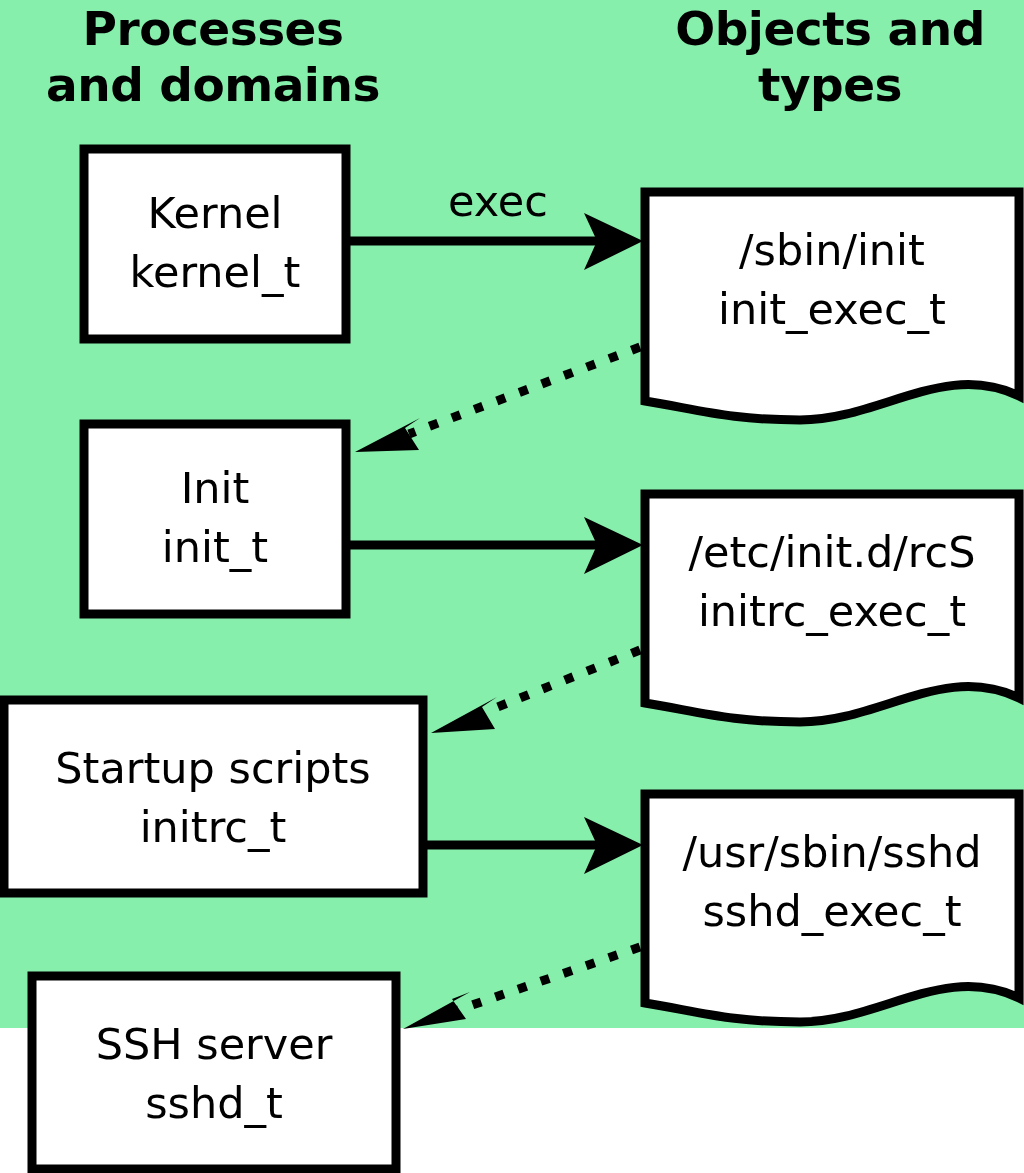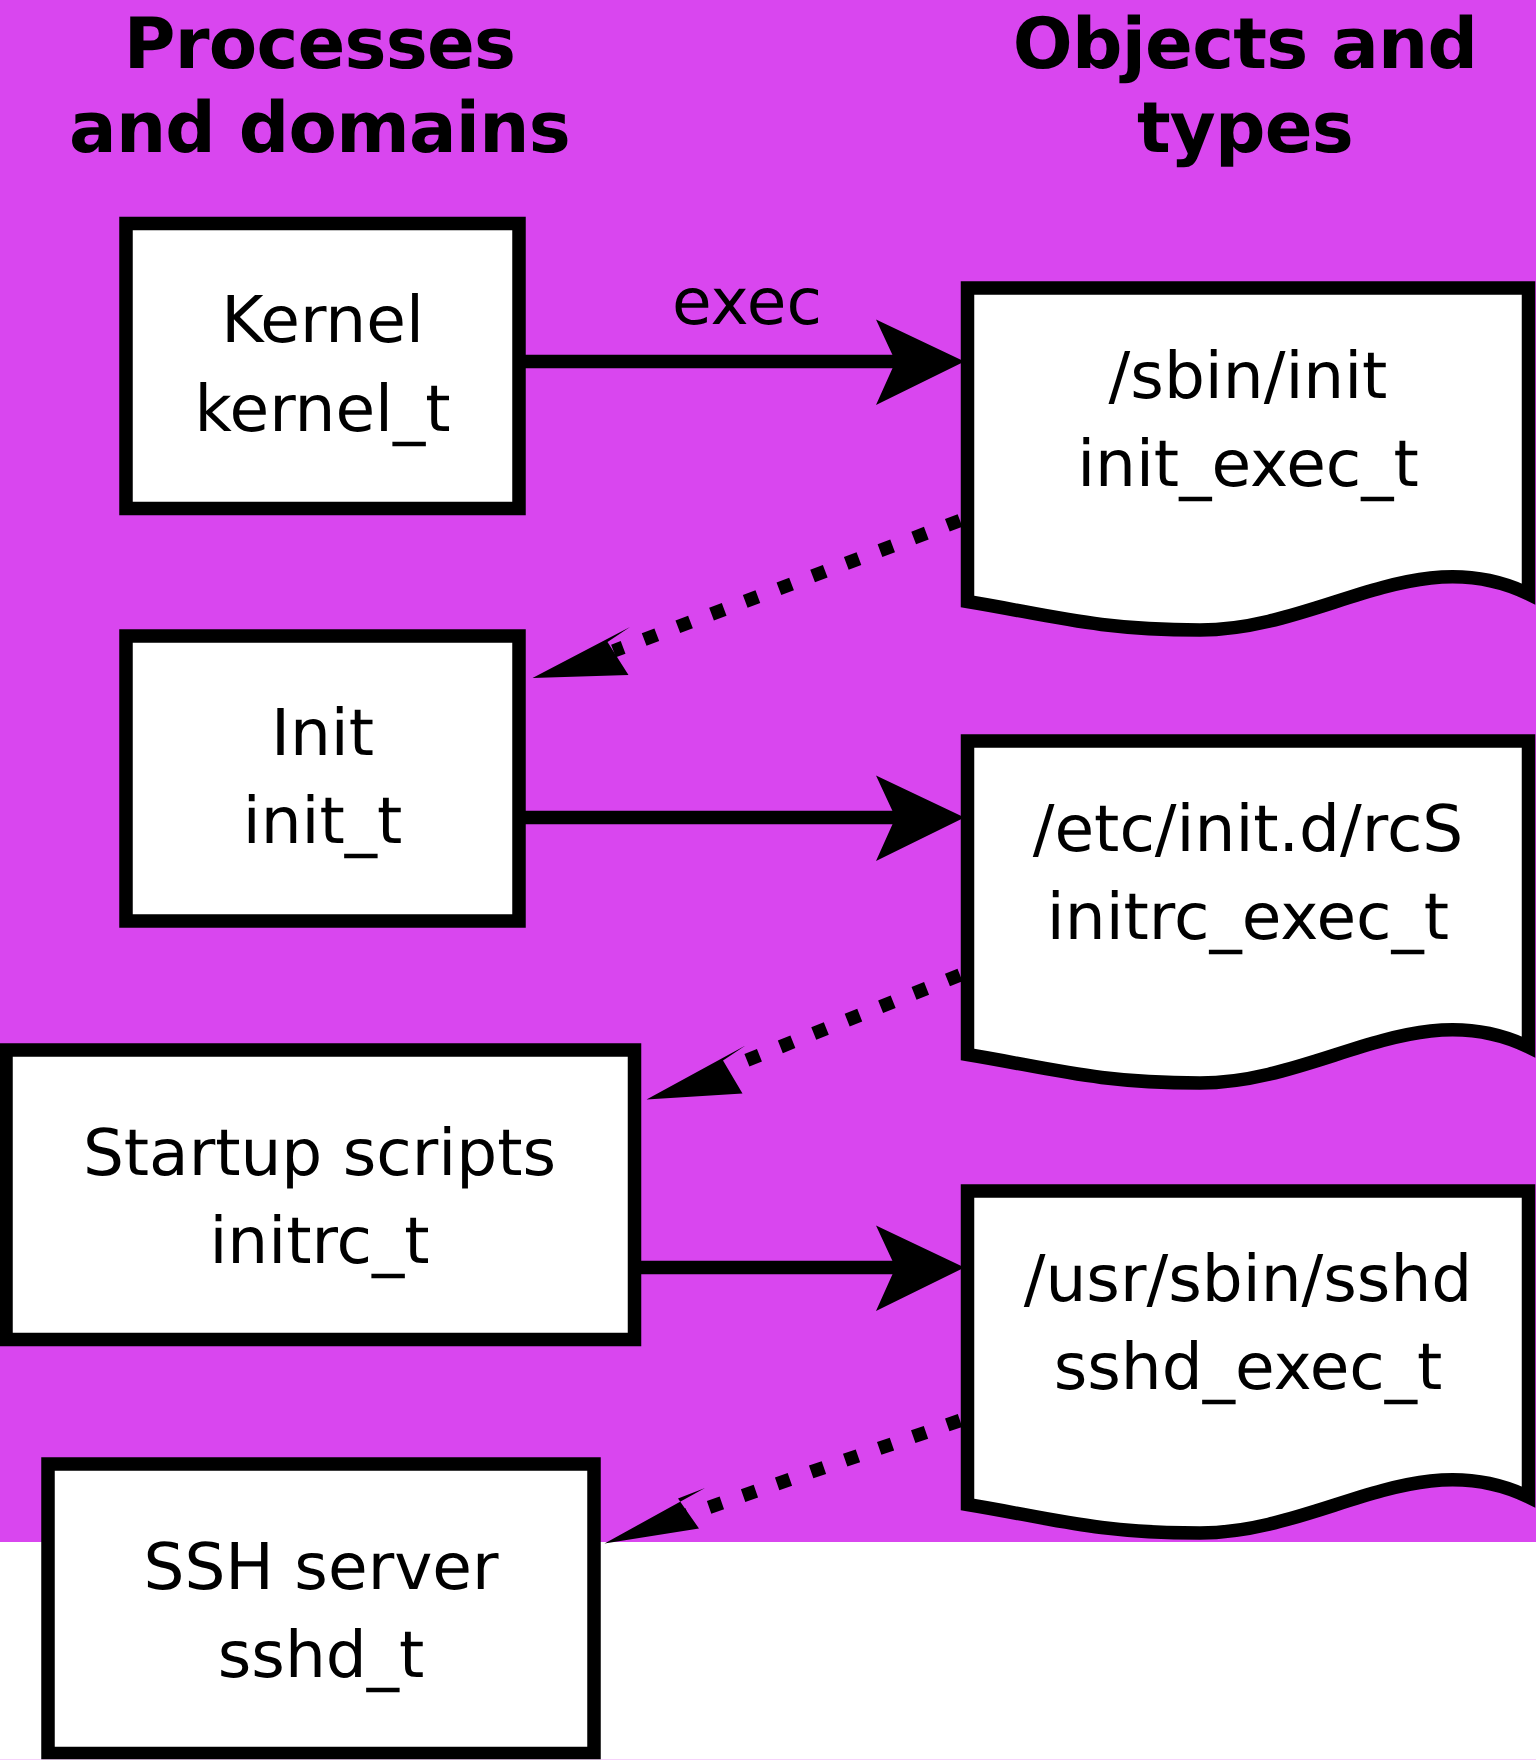"Processes" #diagram-root { background: #d946ef -> #86efac }
